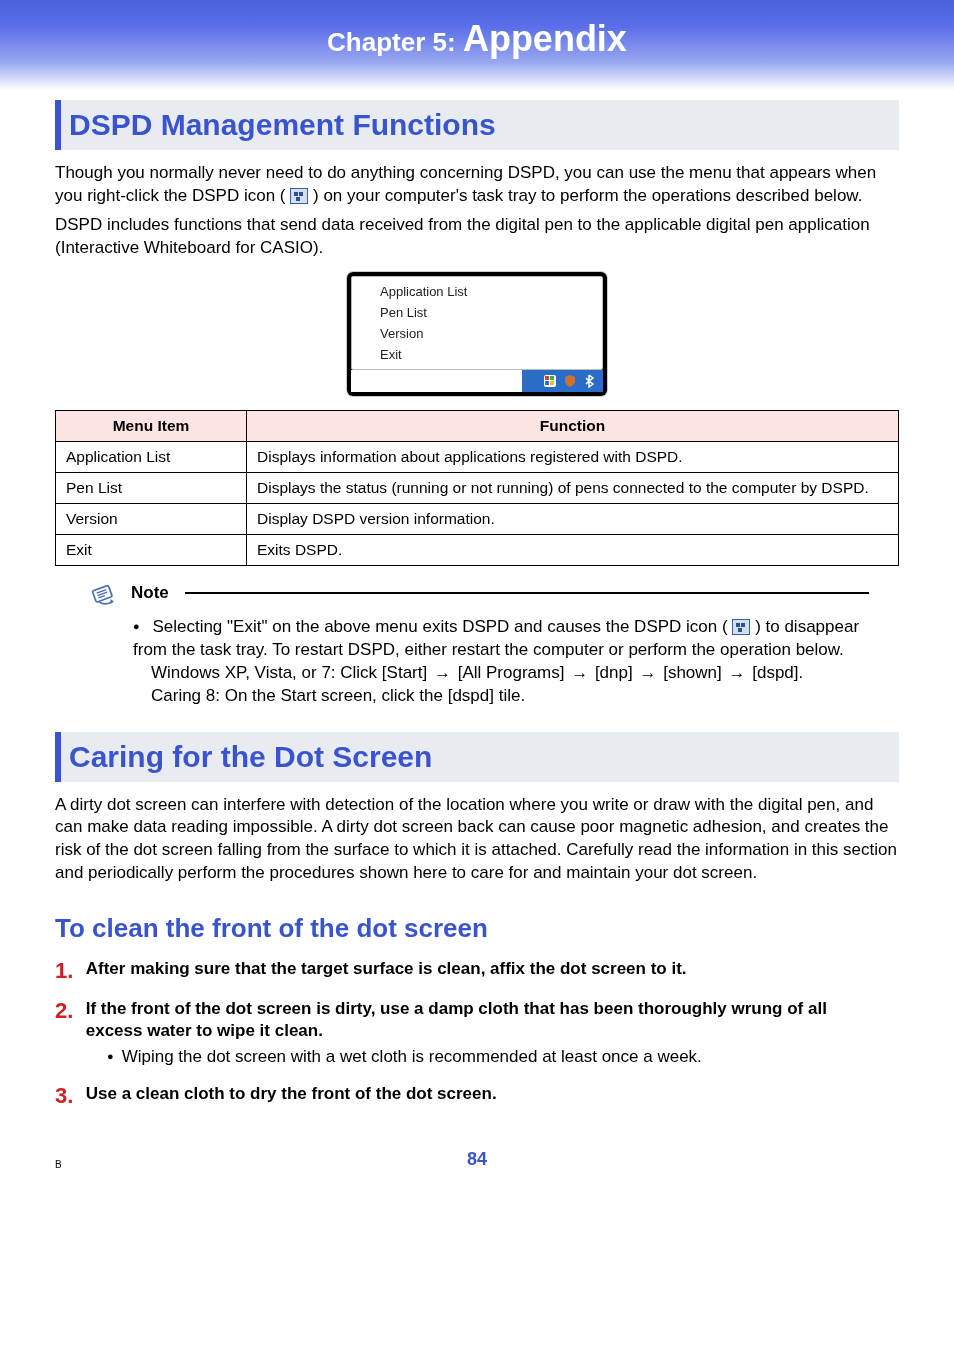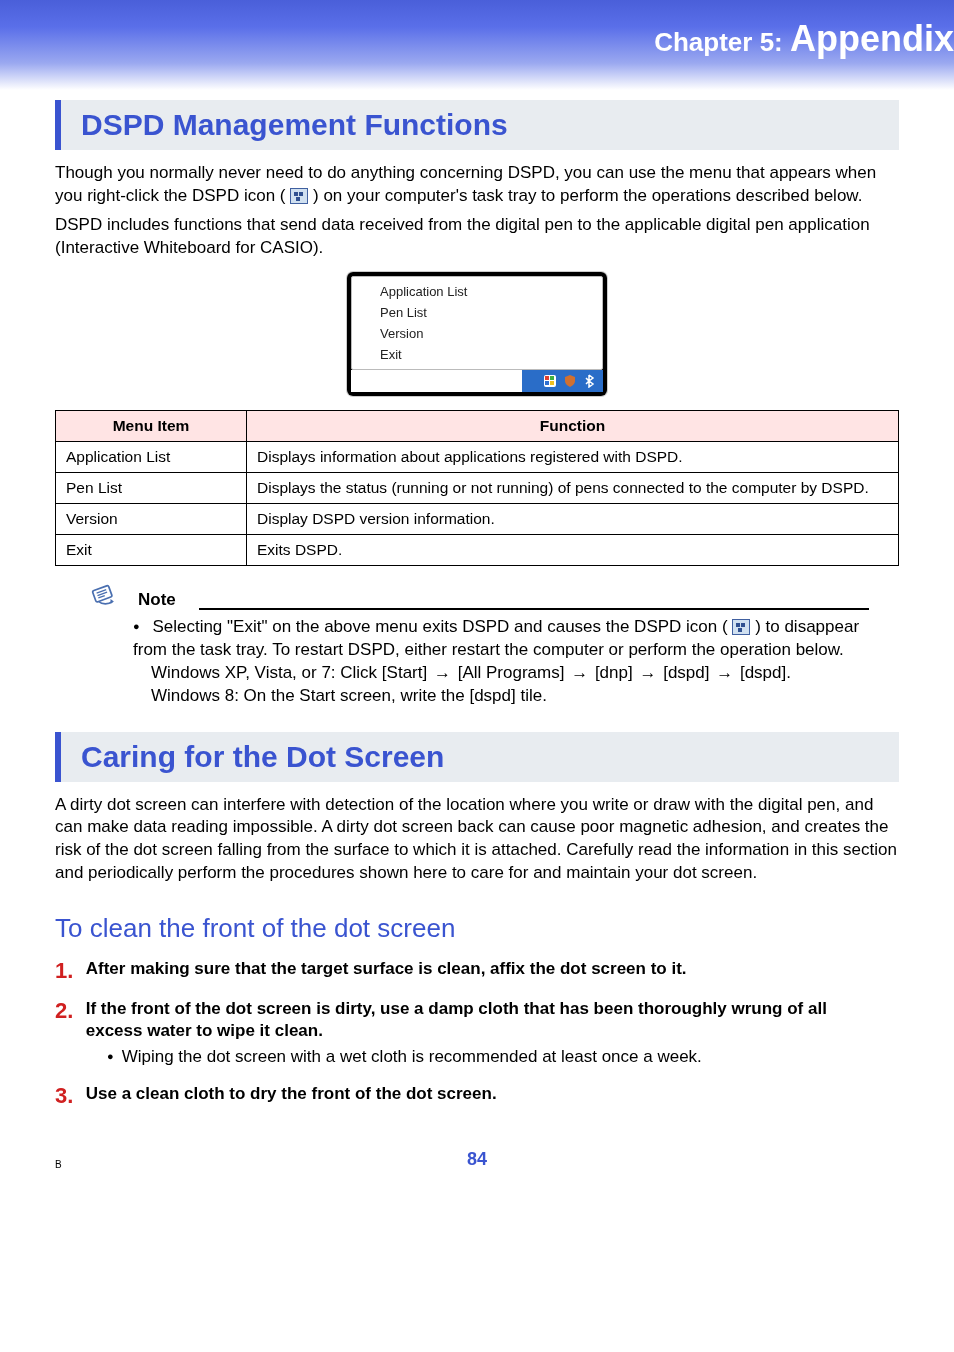"Chapter 5: Appendix" .chapter-header { text-align: right -> center }
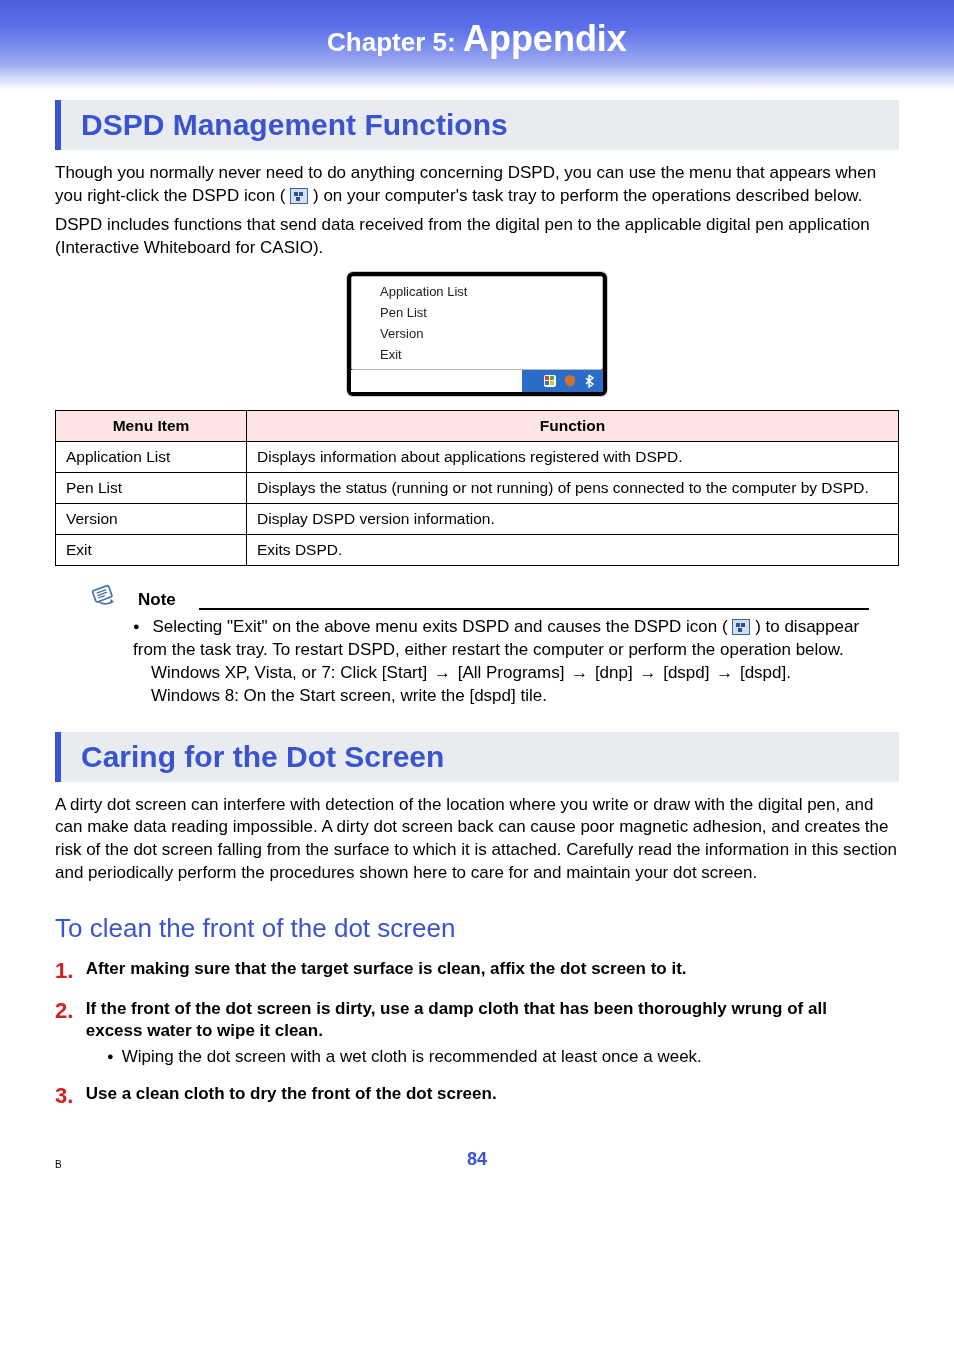"DSPD Management Functions" .section-title-bar { padding: 8px 20px -> 8px 8px }
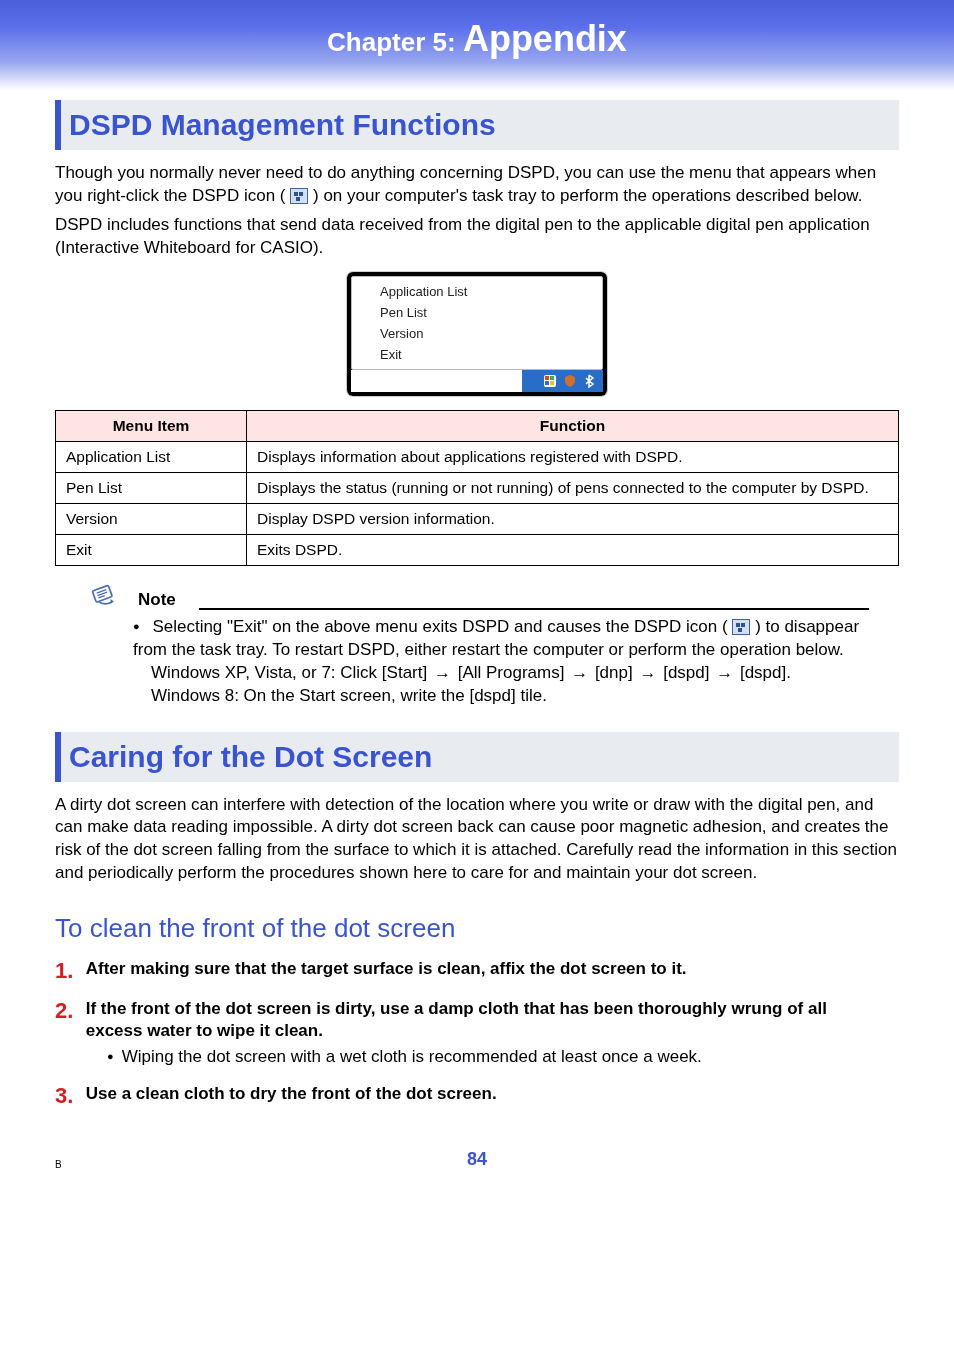"Note" .note-header { align-items: flex-end -> center; gap: 19px -> 12px }
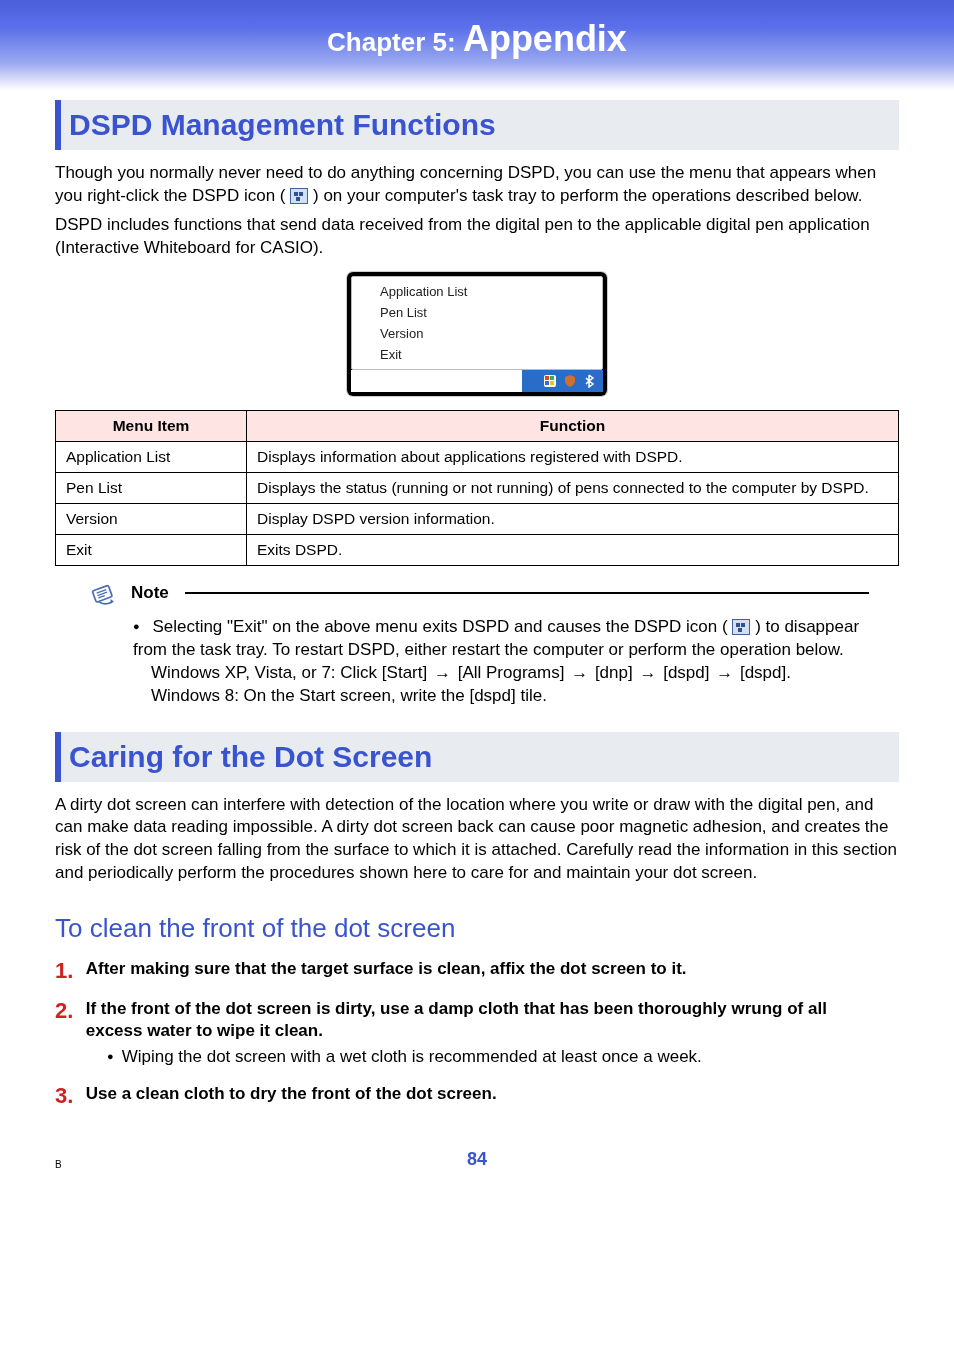"[dspd]" span { text: dspd -> shown }
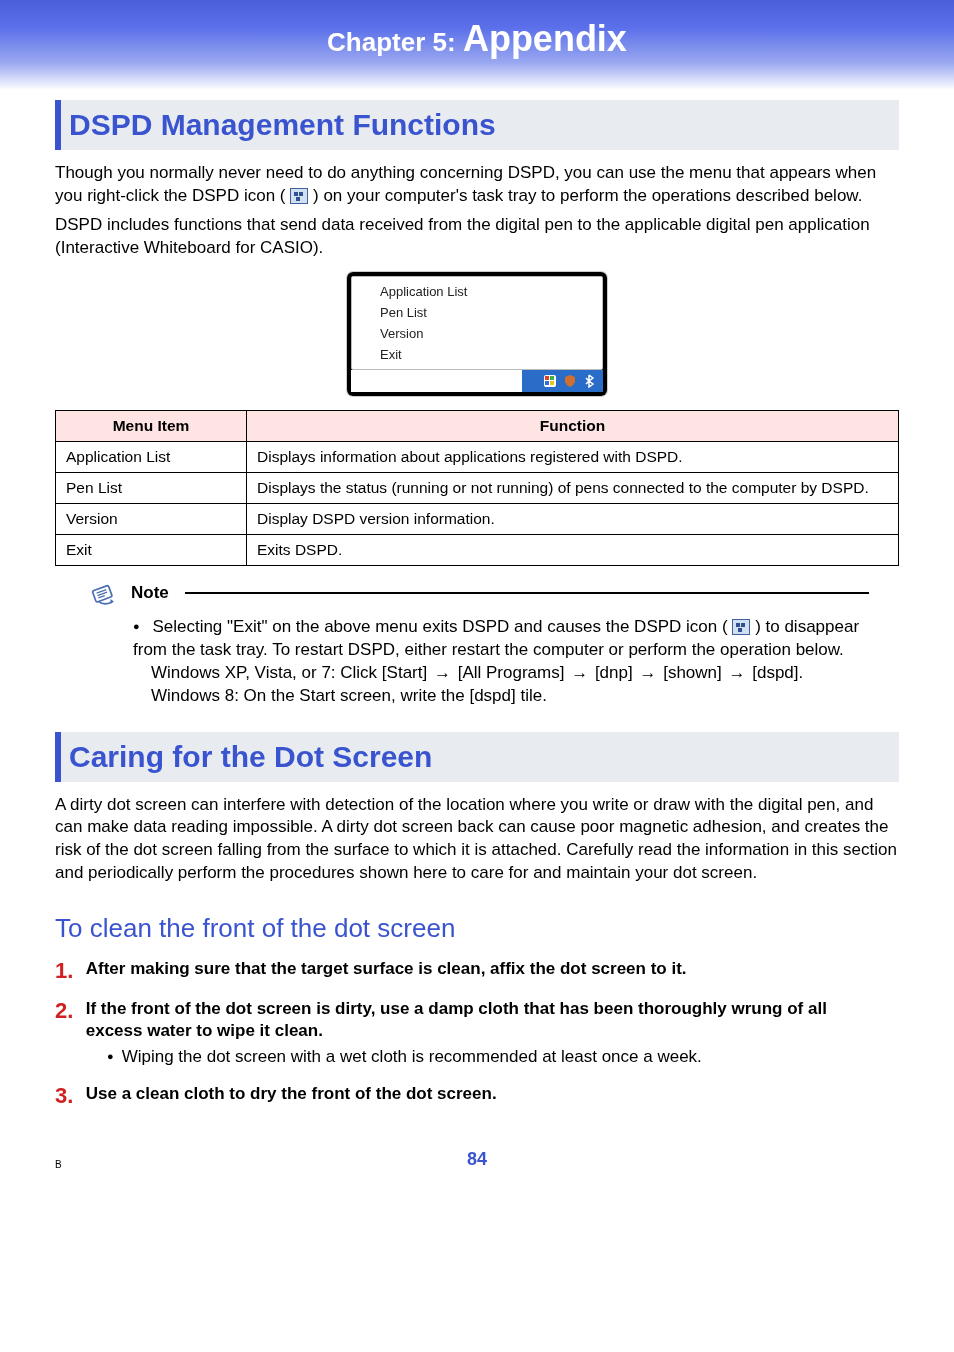"Windows 8: On the Start" div { text: Windows 8: On the Start screen, write -> Caring 8: On the Start screen, click }
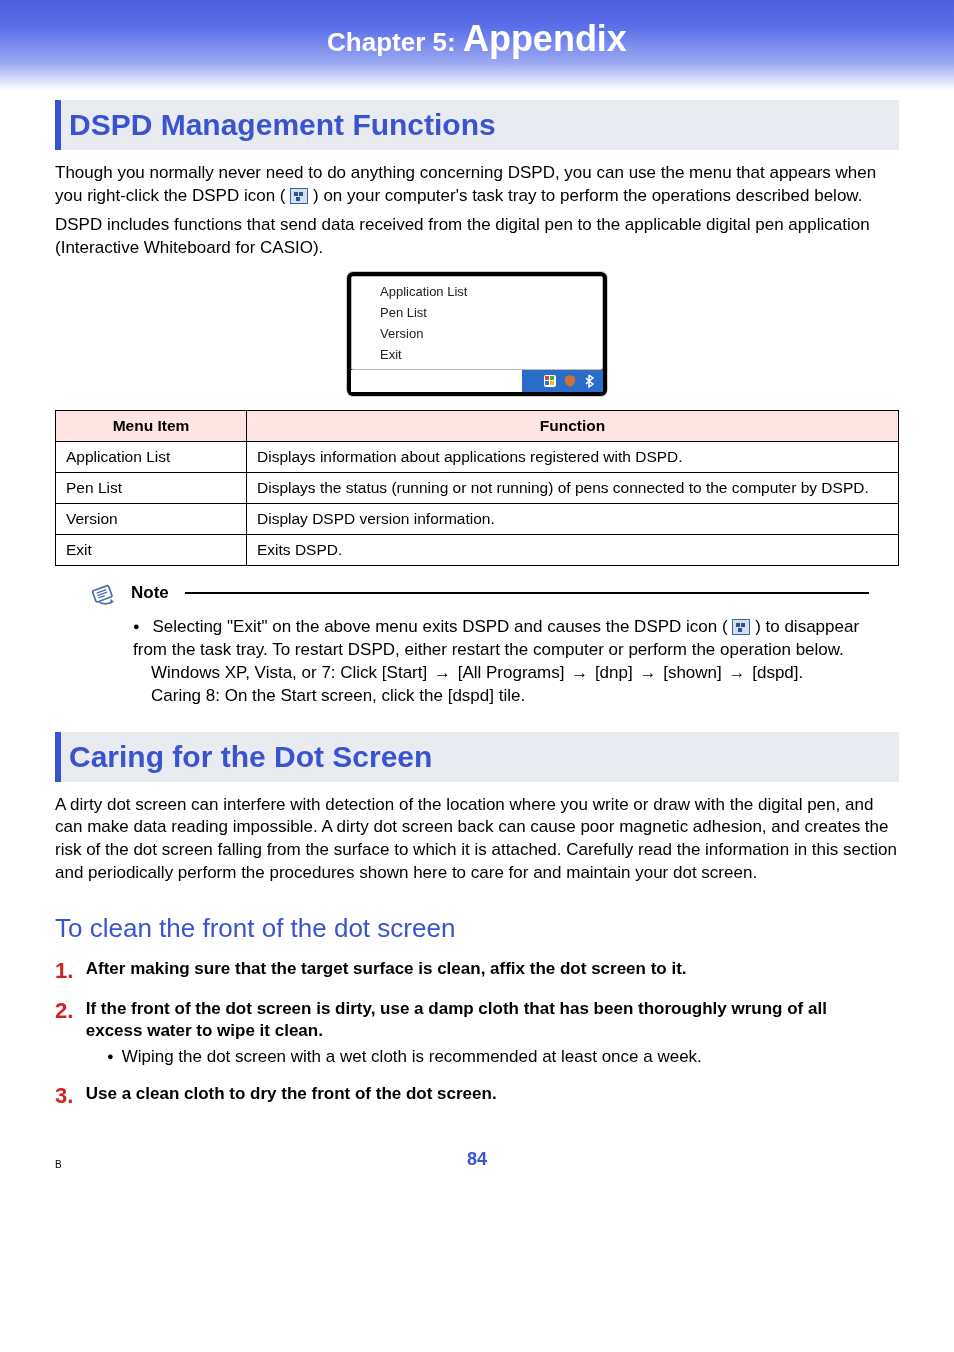"To clean the front of" .sub-section-title { font-weight: normal -> bold }
